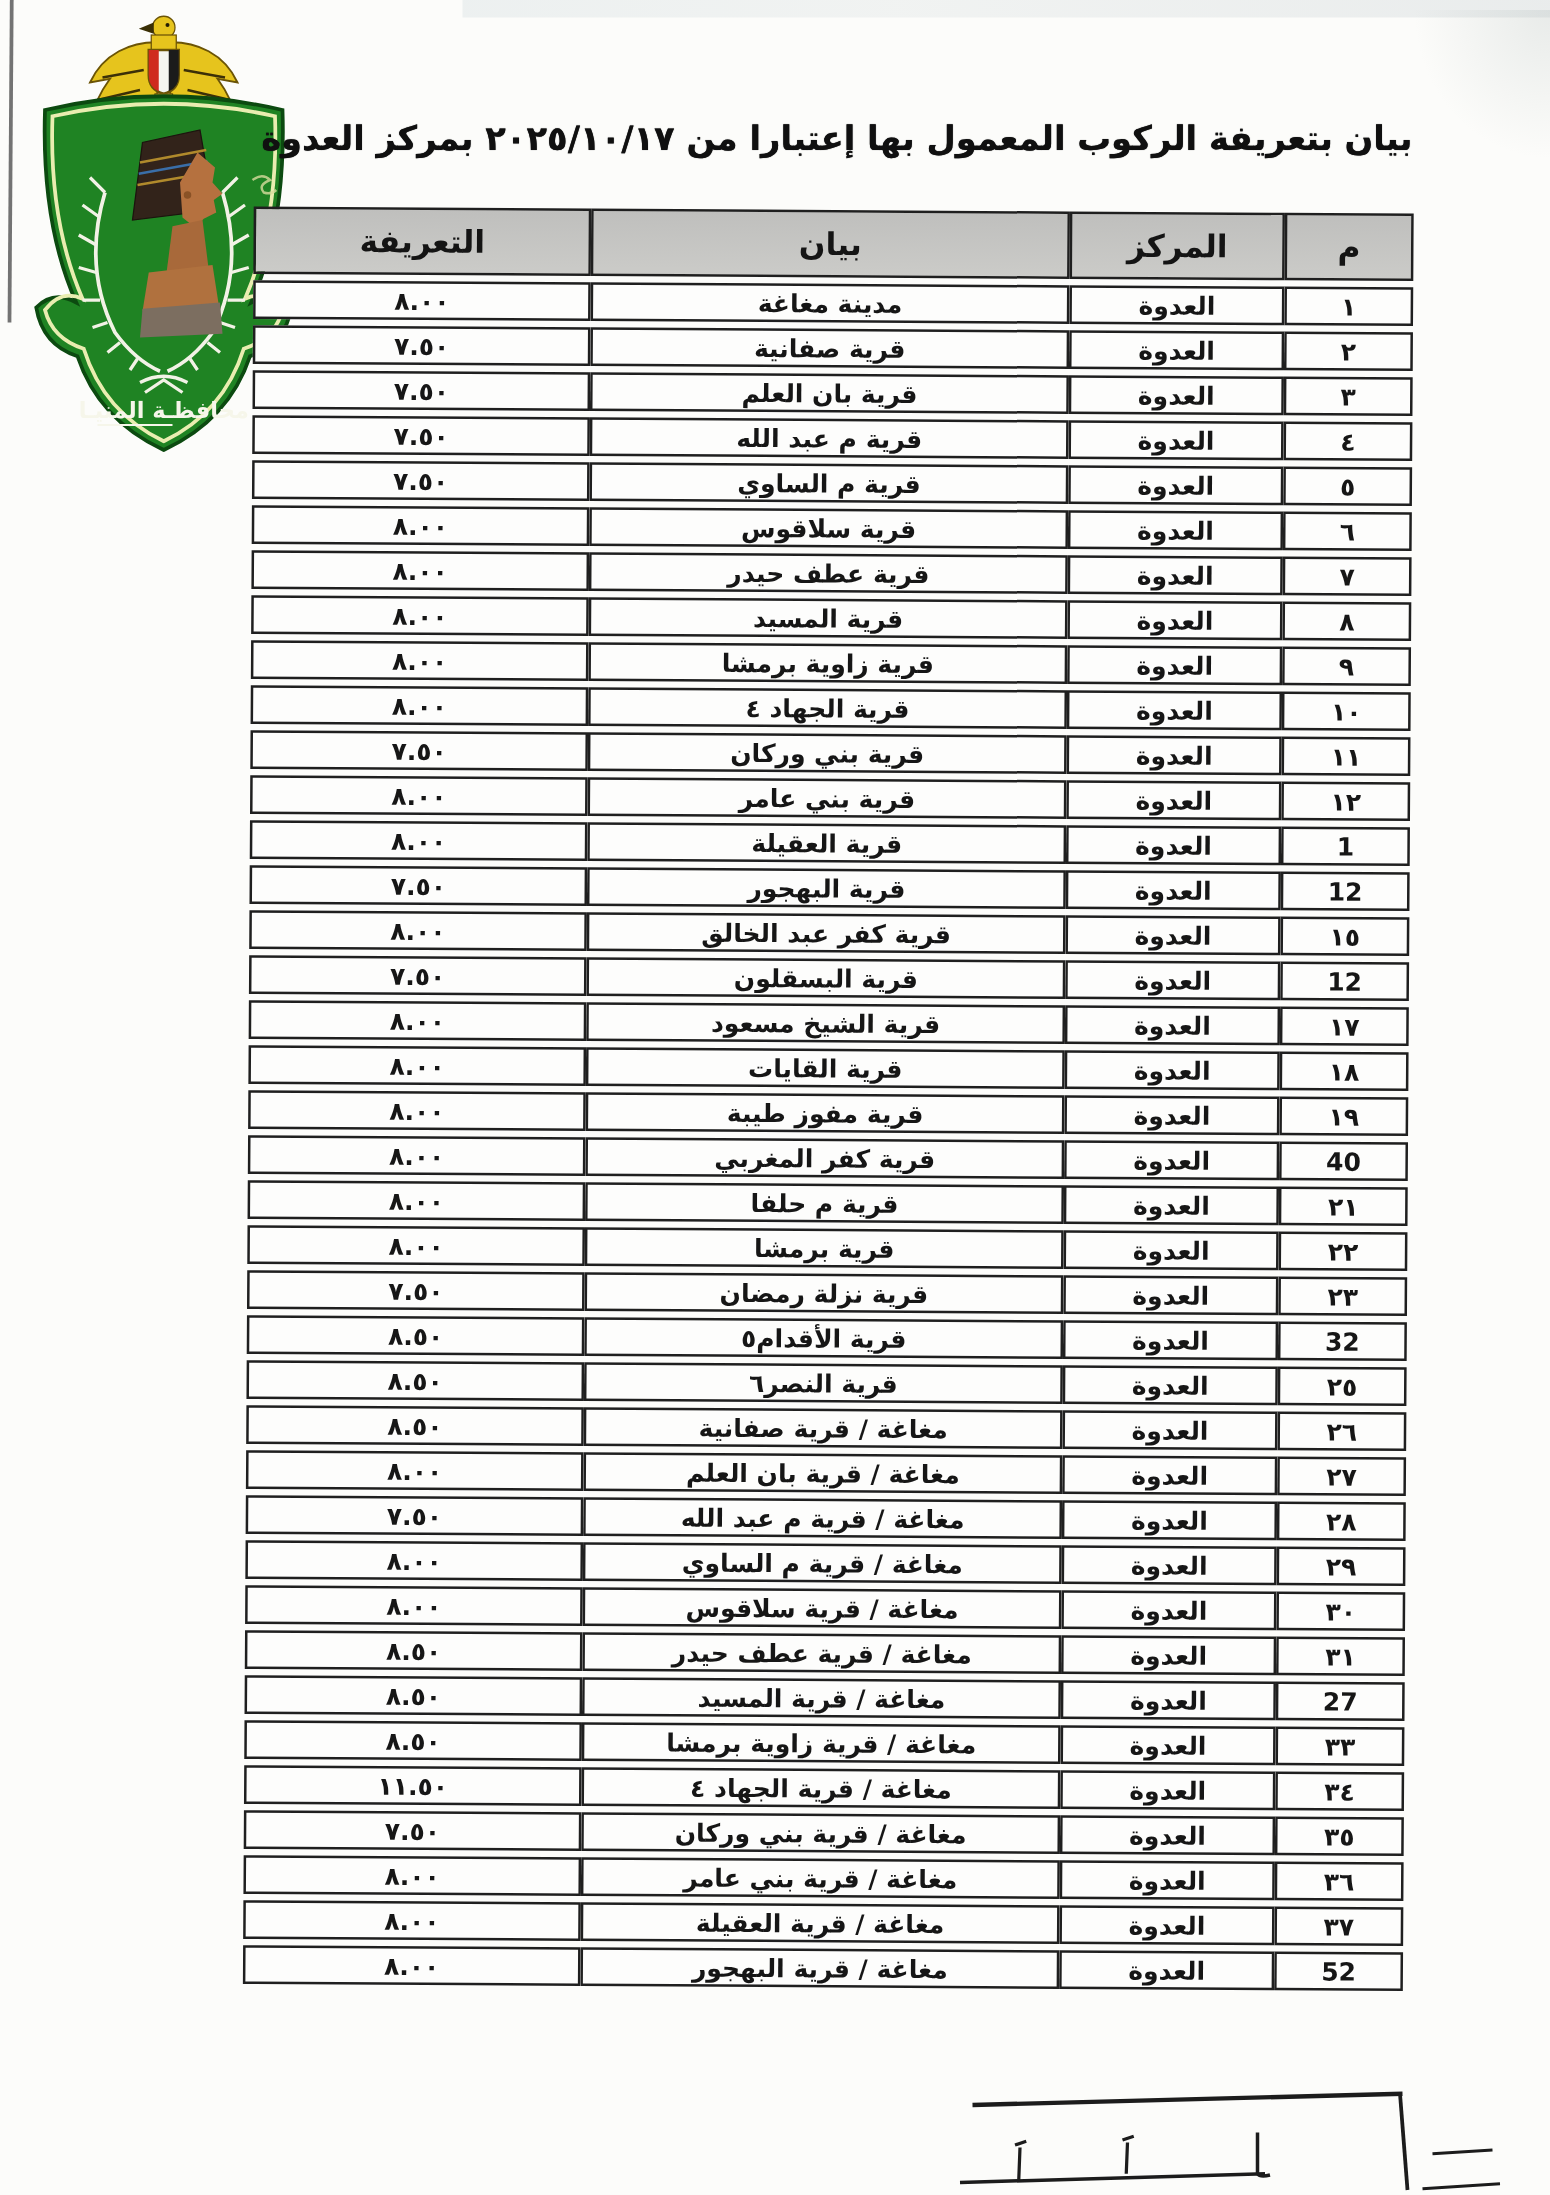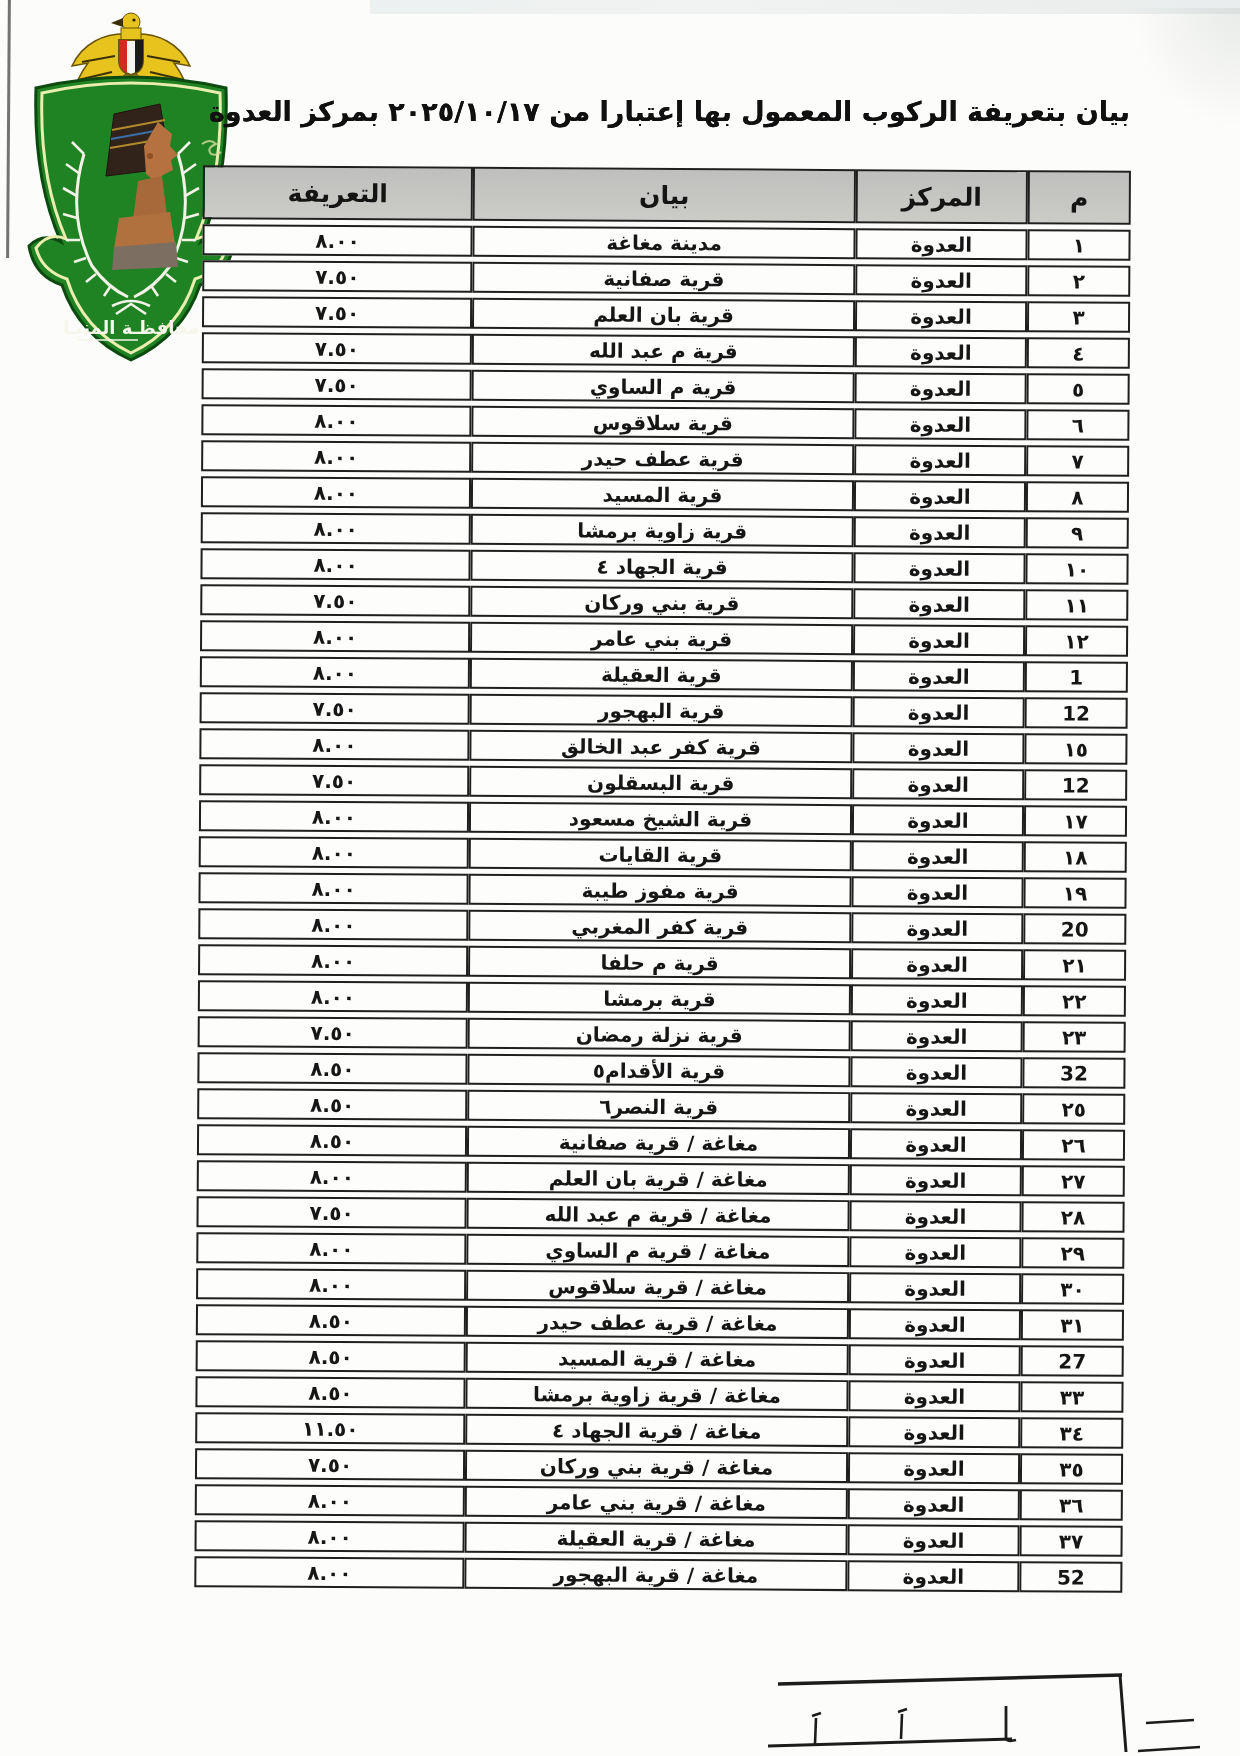"20" td.row-num-cell { text: 20 -> 40 }
